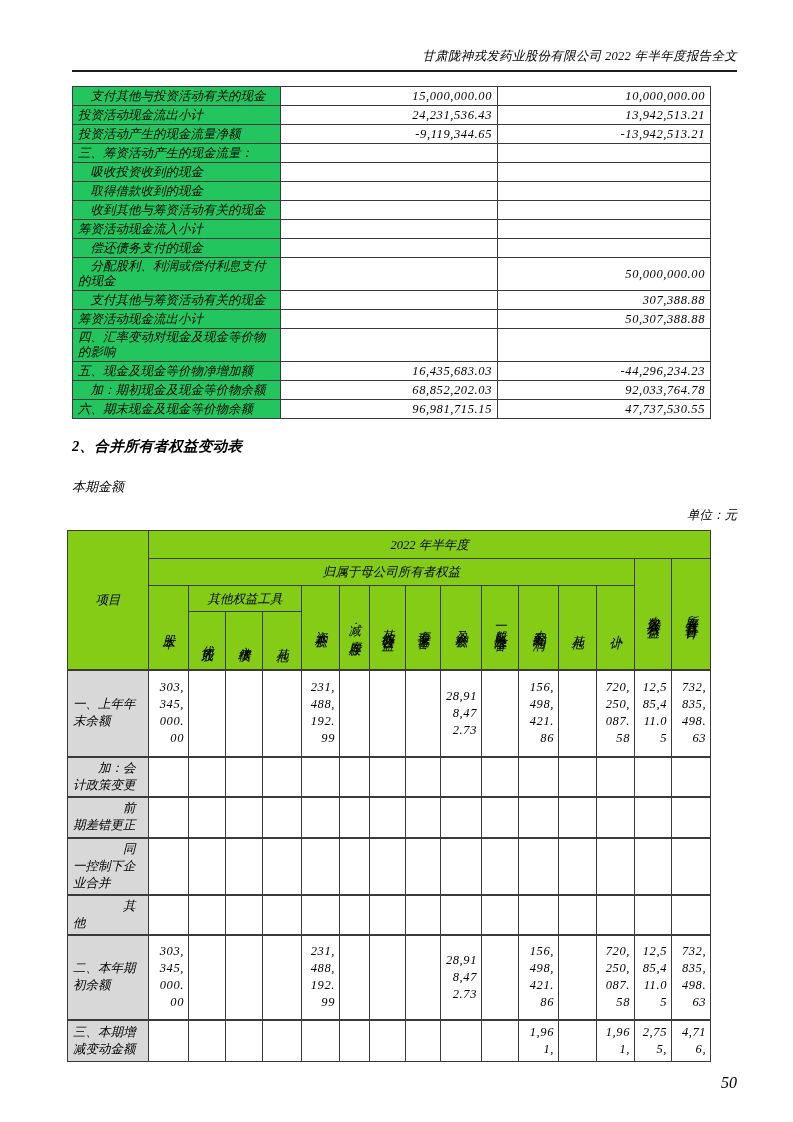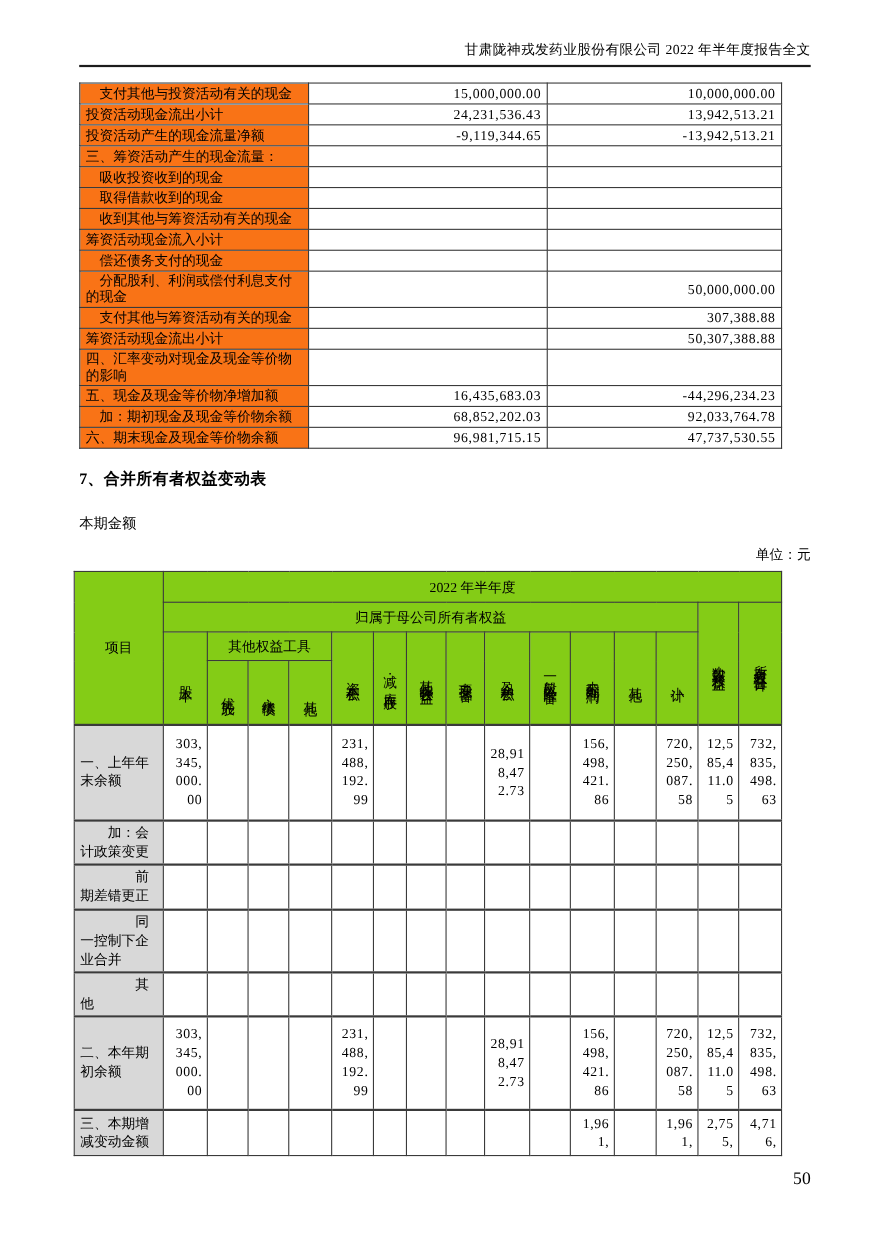"甘肃陇神戎发药业股份有限公司 2022 年半年度报告全文" .content { font-style: none -> italic; top: 37px -> 48px }
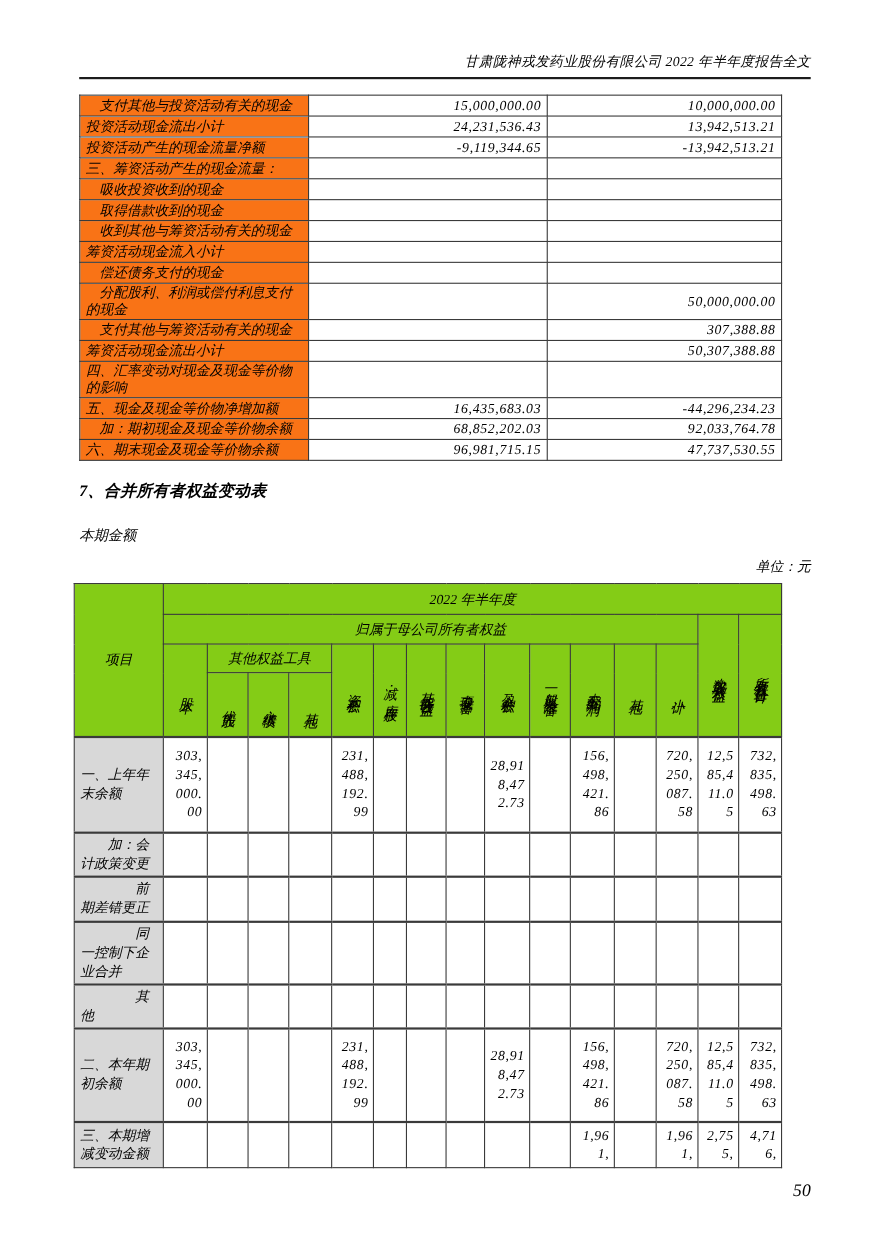"支付其他与投资活动有关的现金" .cashflow td.lbl { background: #f97316 -> #22c55e }
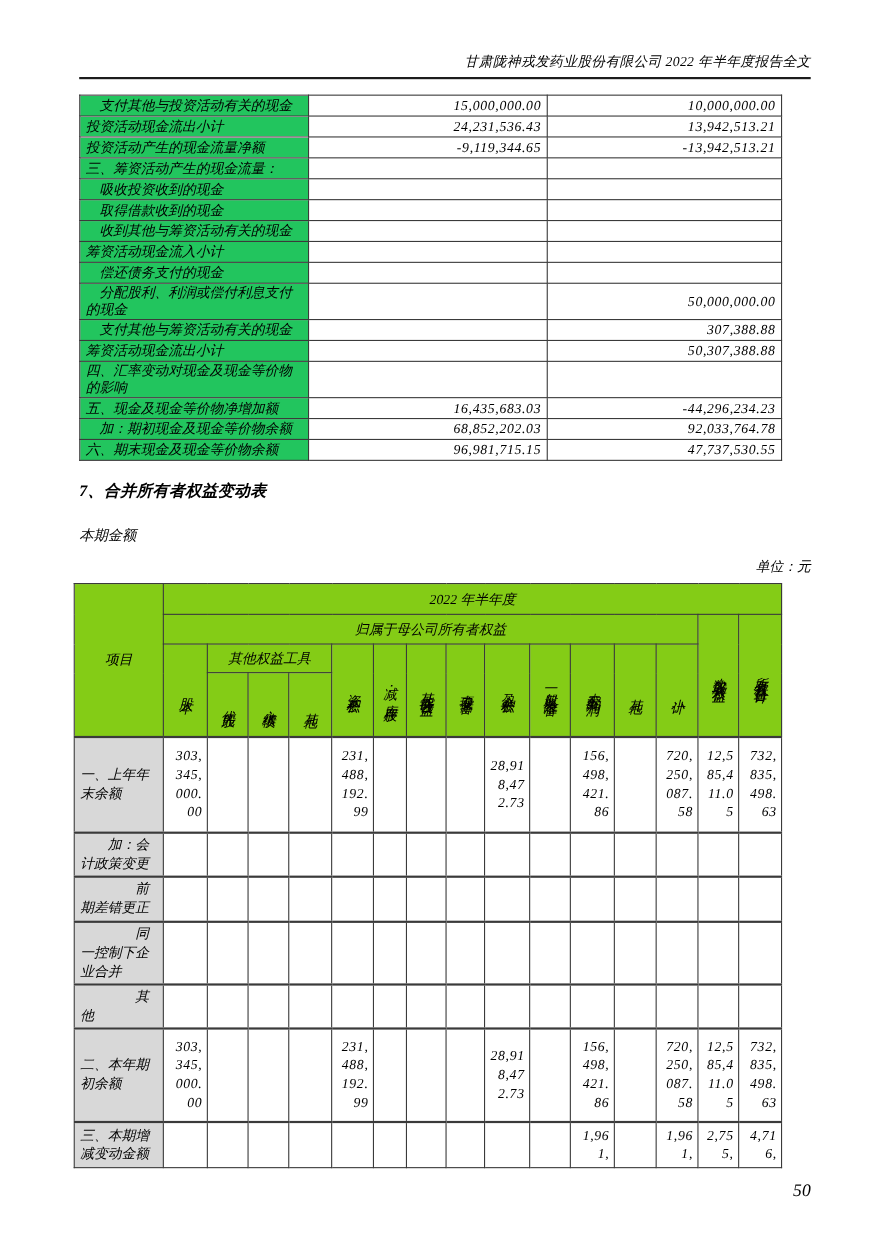"7、合并所有者权益变动表" h3.section-heading { text: 7 -> 2 }
